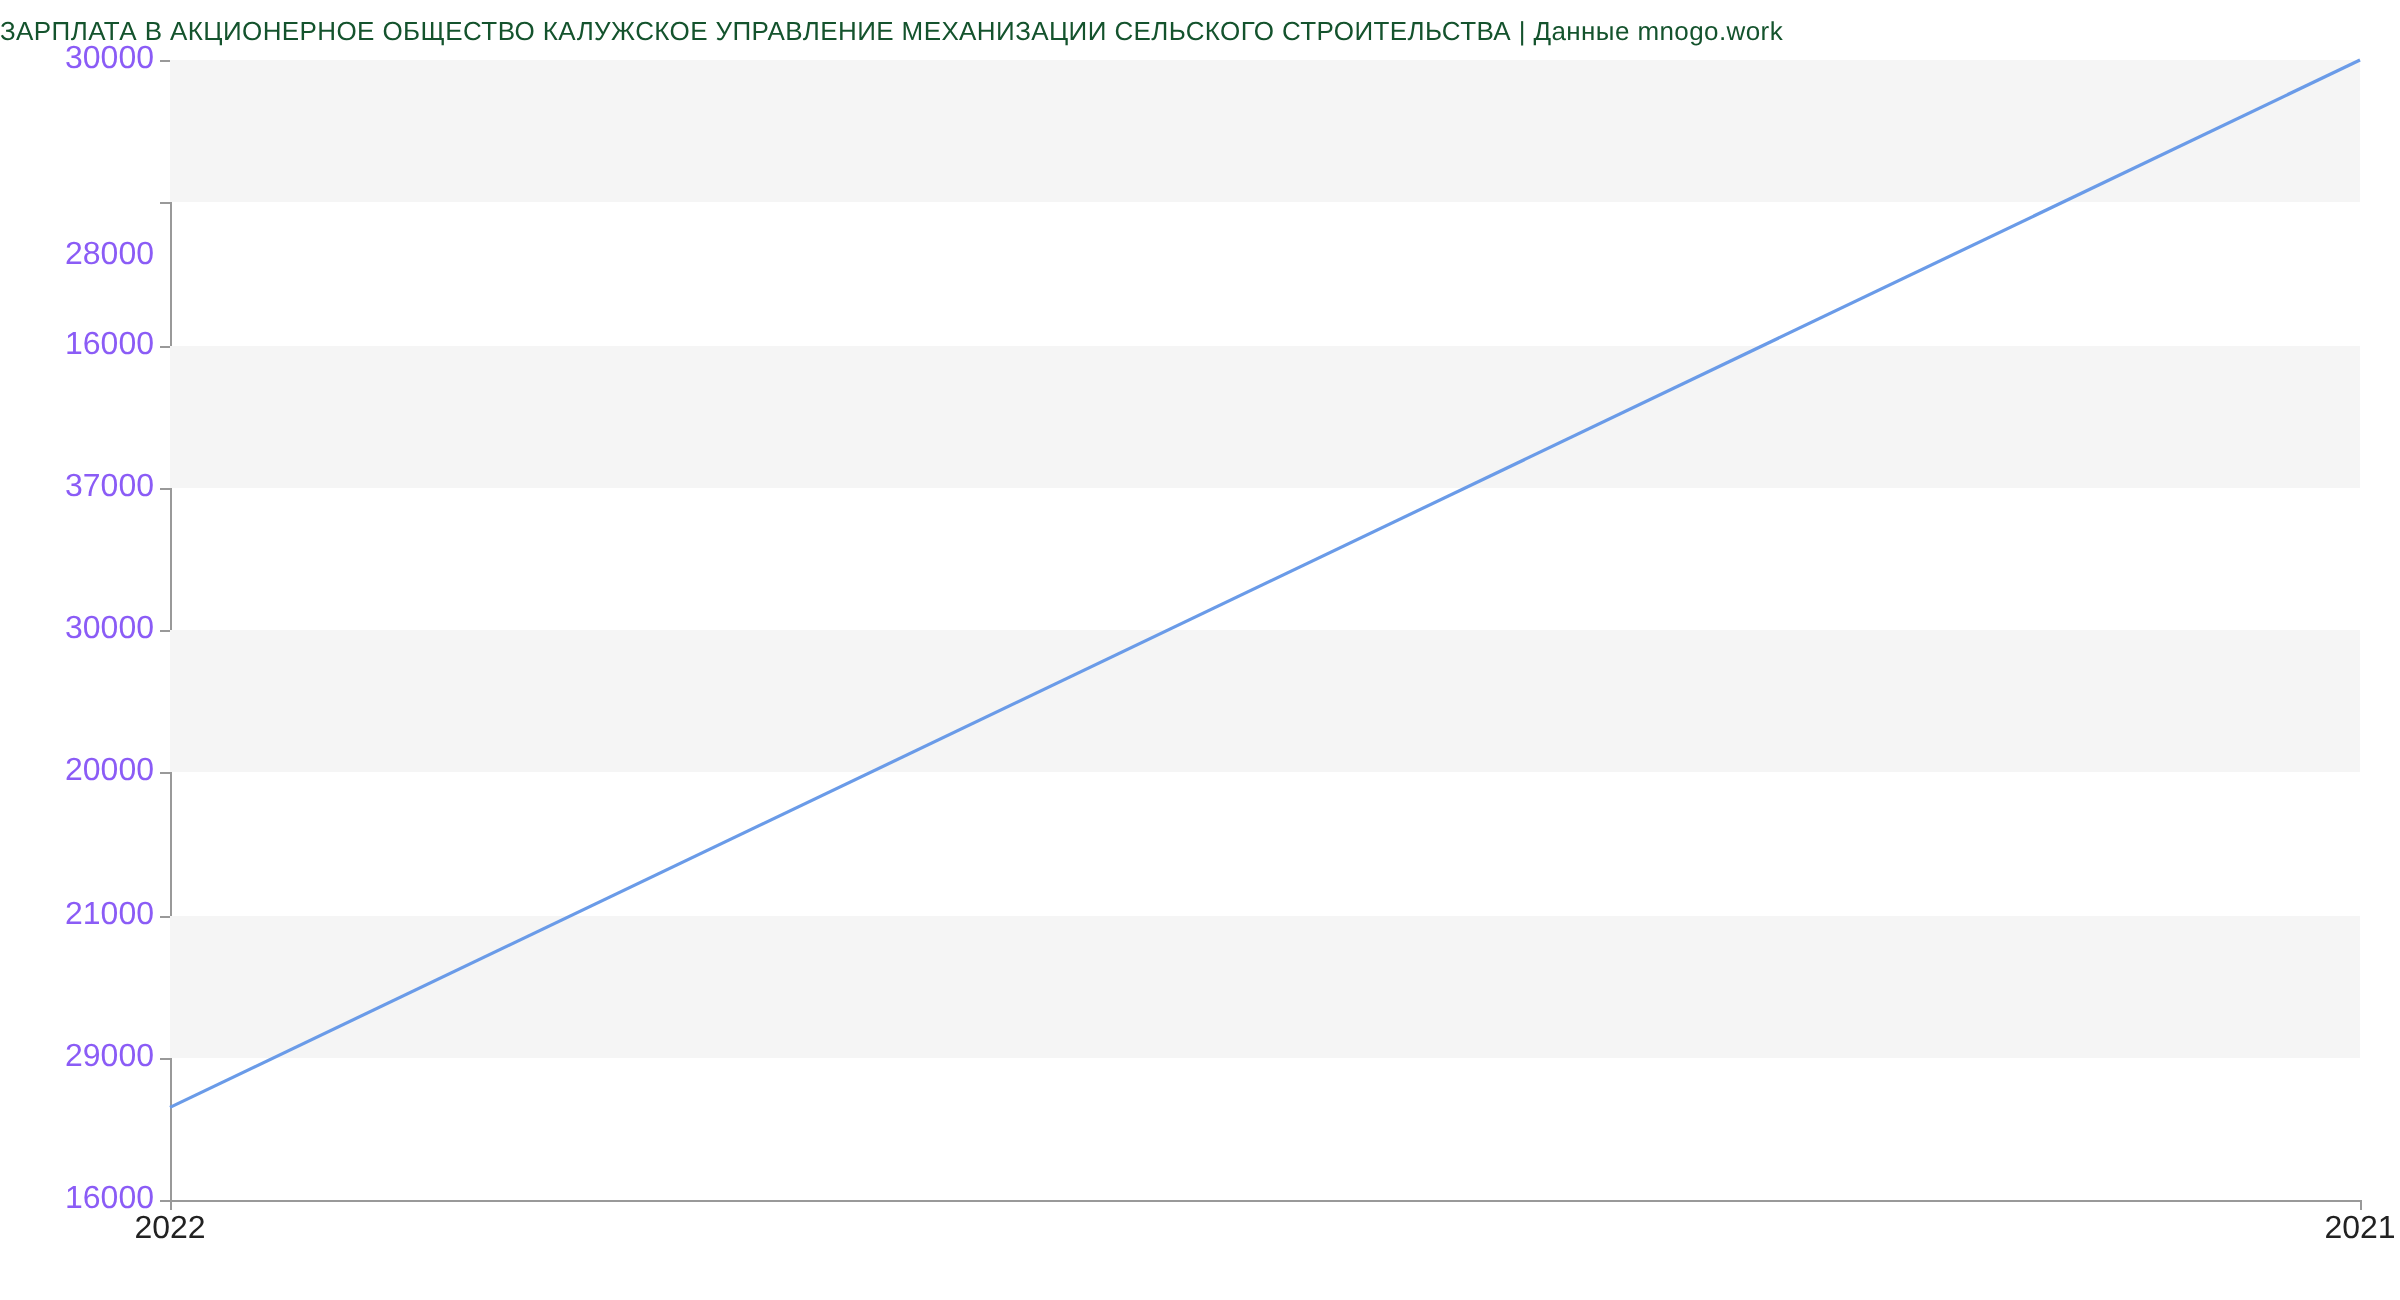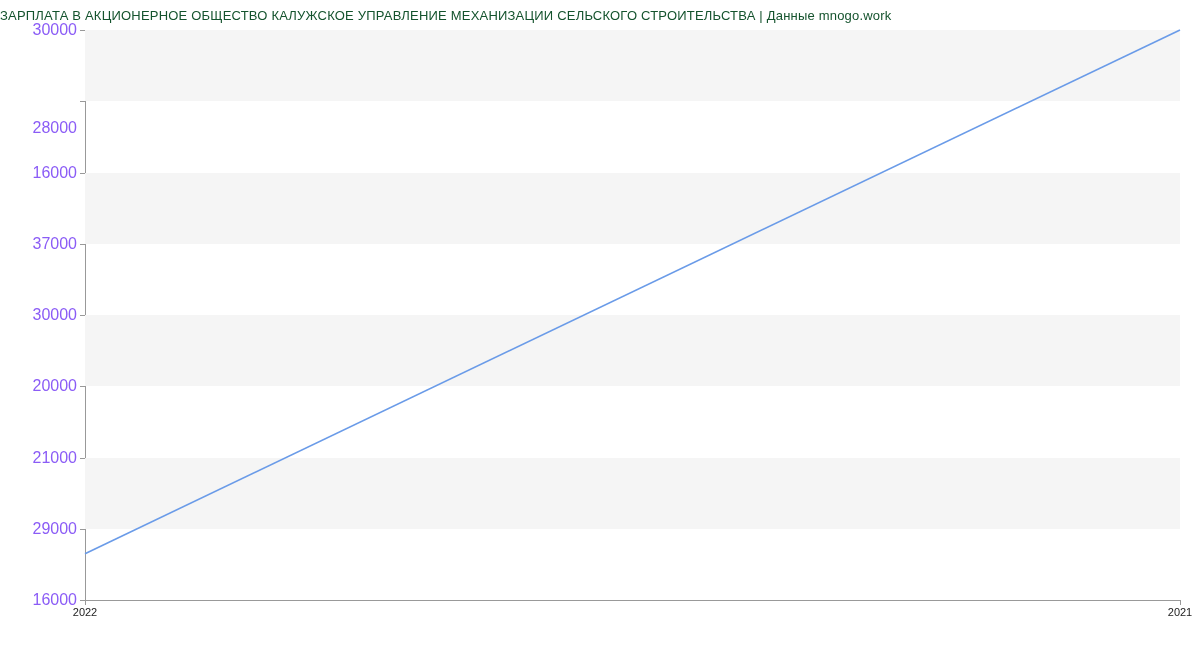"2022" .x-tick-label { font-size: 11px -> 16px }
